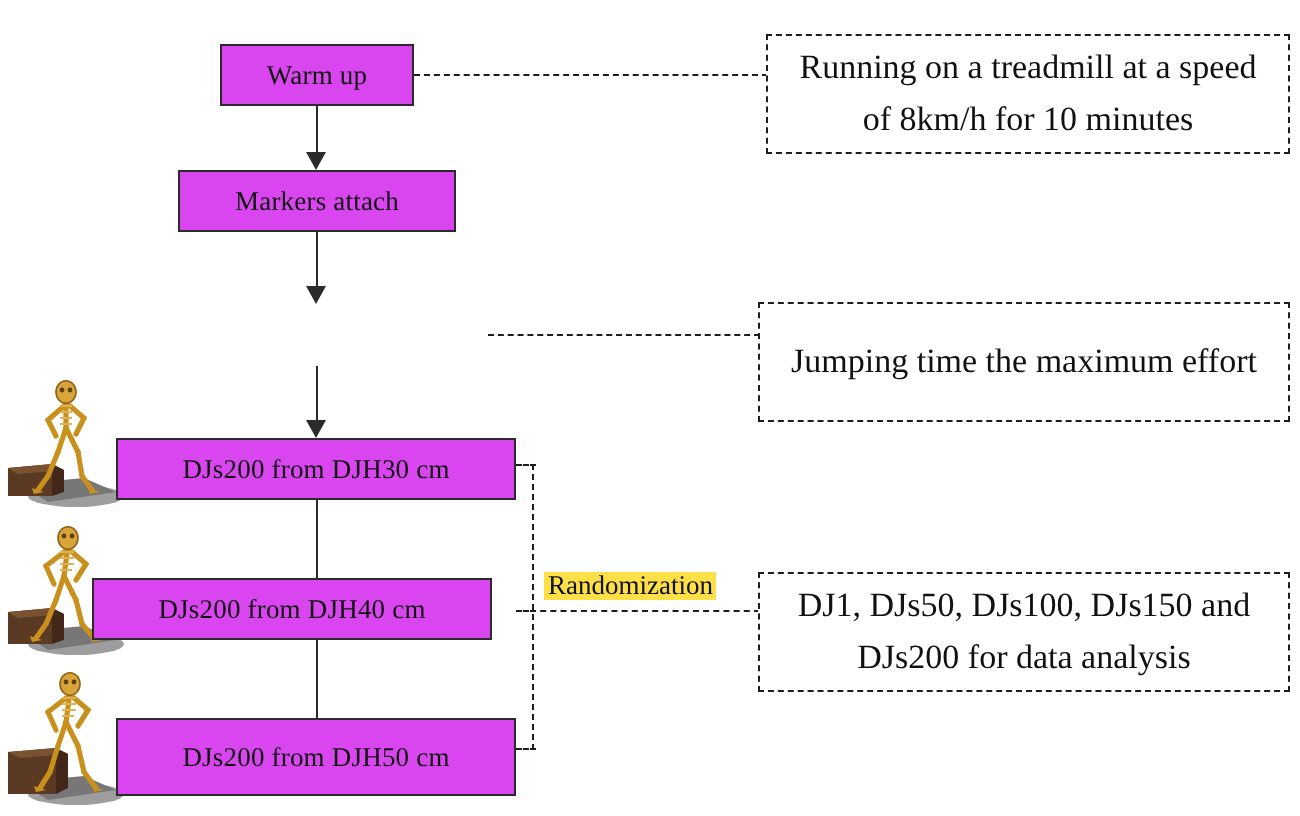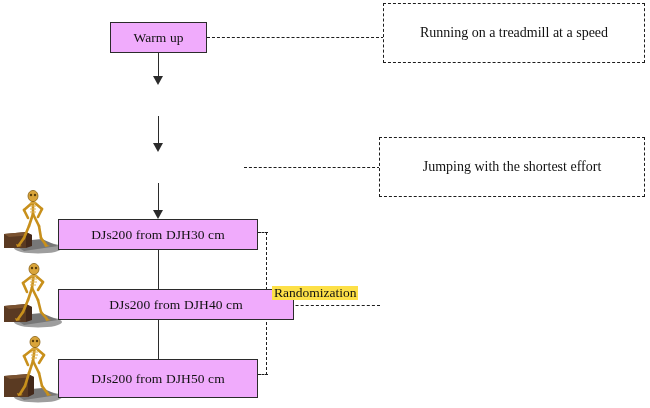"Warm up" .node { background: #f0abfc -> #d946ef }
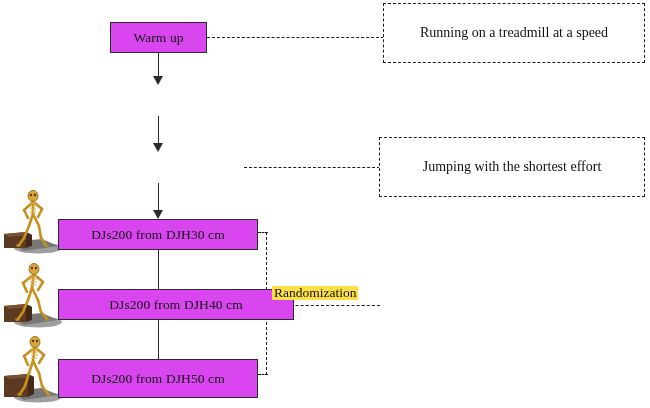"Running on a treadmill at" .note { font-size: 14px -> 17px; margin-top: none -> 14px }
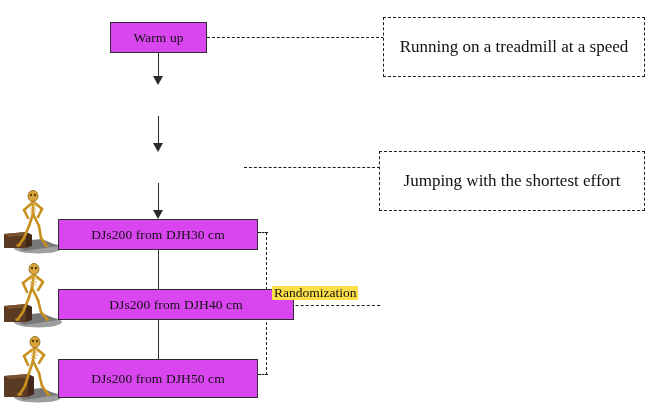"of 8km/h for 10 minutes" span.note-line { html: none -> <span>of 8km/h for 10 minutes</span> }
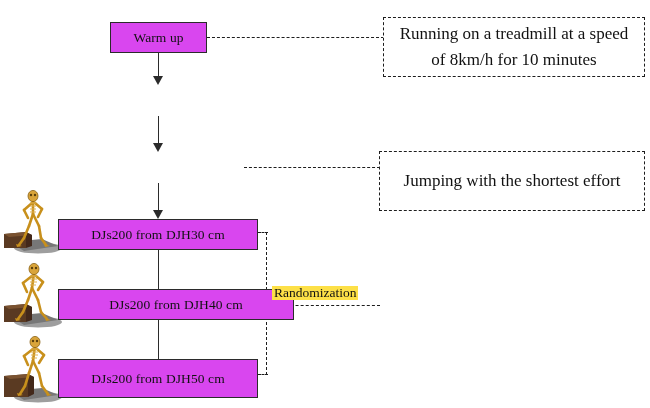"Markers attach" div.node { html: none -> <div>Markers attach</div> }
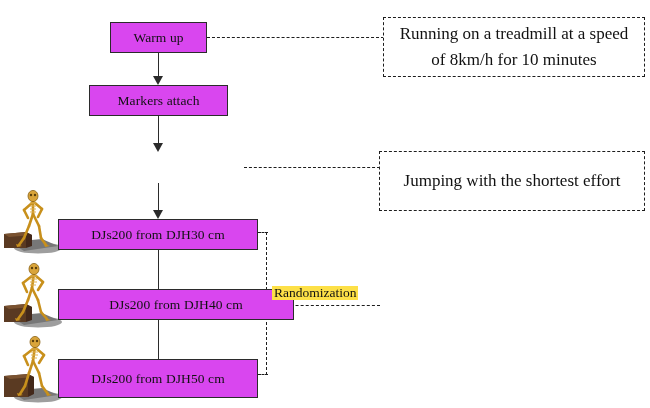"Jumping with the shortest effort" span.note-line { text: with the shortest -> time the maximum }
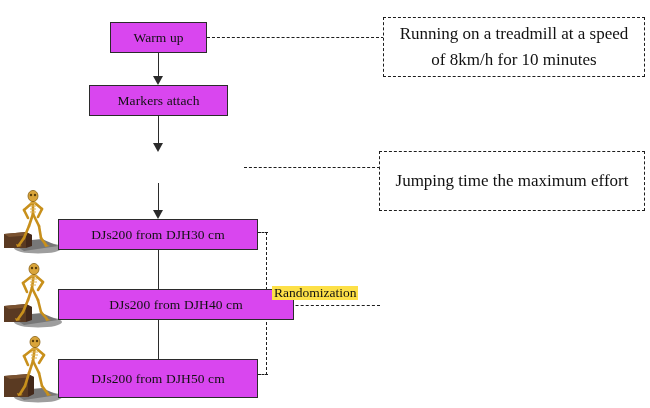"DJs200 from DJH40 cm" #node-dj40 { left: 58px -> 46px; width: 236px -> 200px }
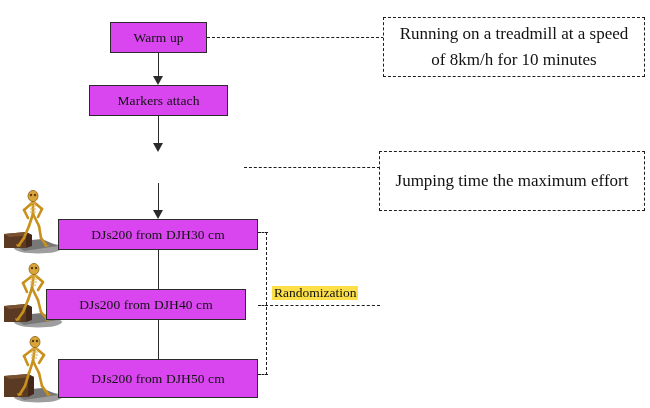"DJ1, DJs50, DJs100, DJs150 and" div.note { html: none -> <div> <span>DJ1, DJs50, DJs100, DJs150 and</span> <span>DJs200 for data analysis</span> </div> }
